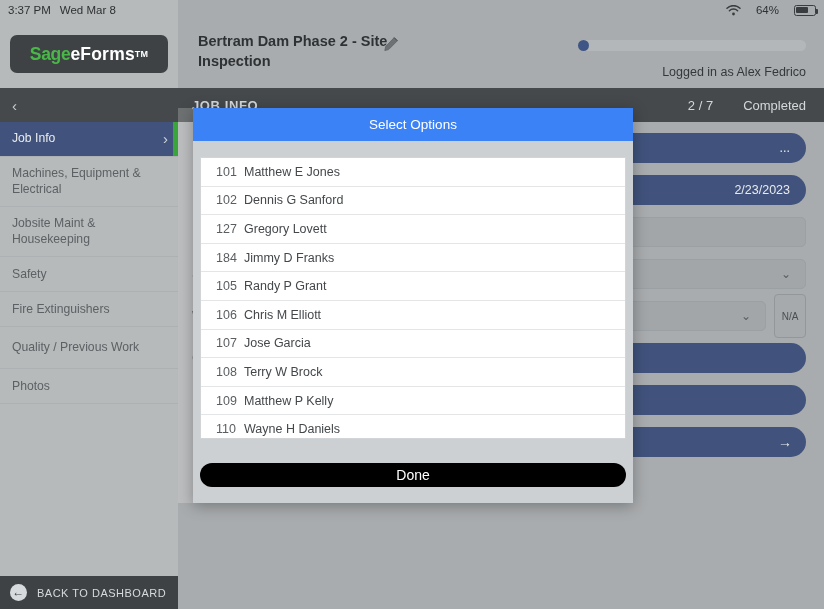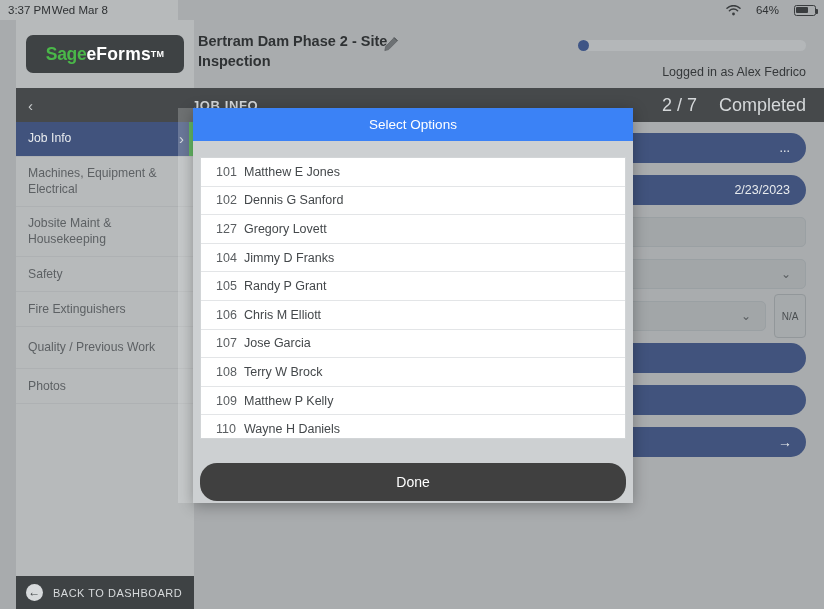"3:37 PM" .statusbar .sb-left { gap: 1px -> 9px }
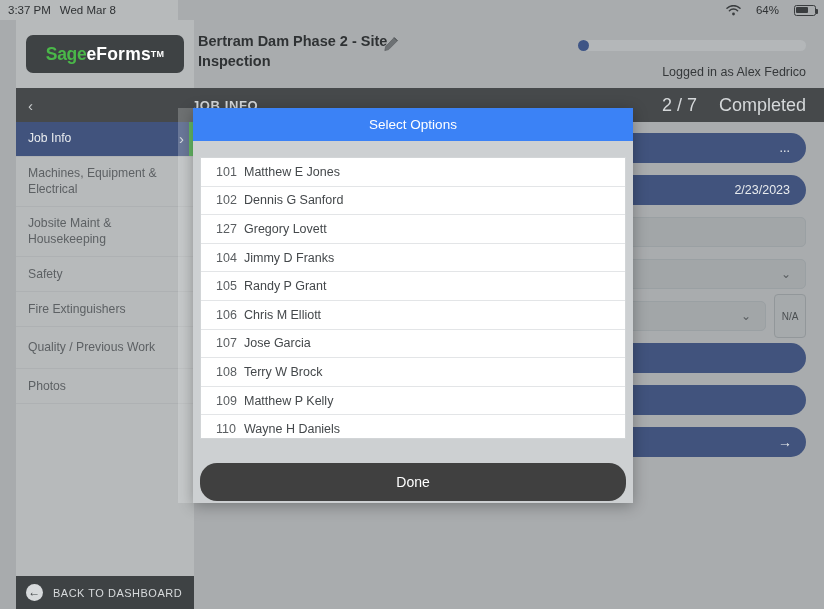"Sage" .sidebar { left: 16px -> 0 }
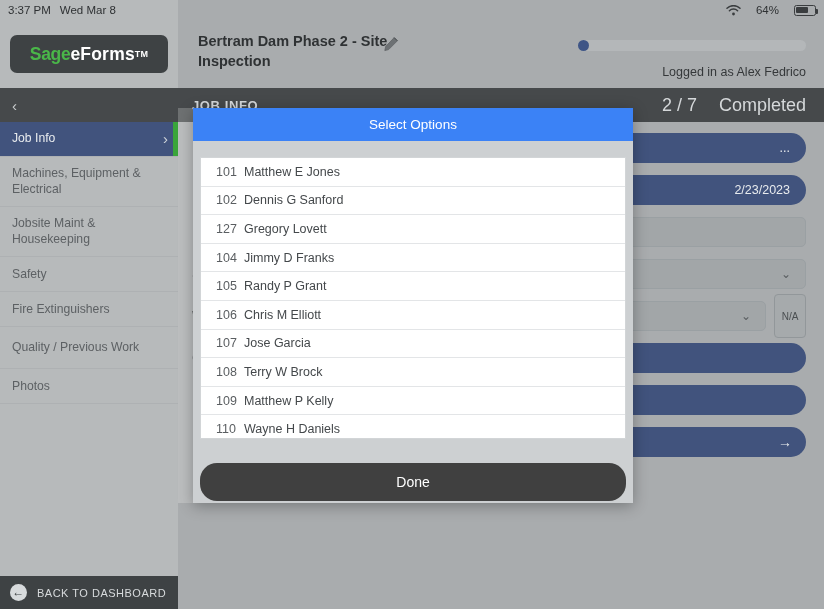"2 / 7" .sectionbar .sec-right { font-size: 18px -> 13px; gap: 22px -> 30px }
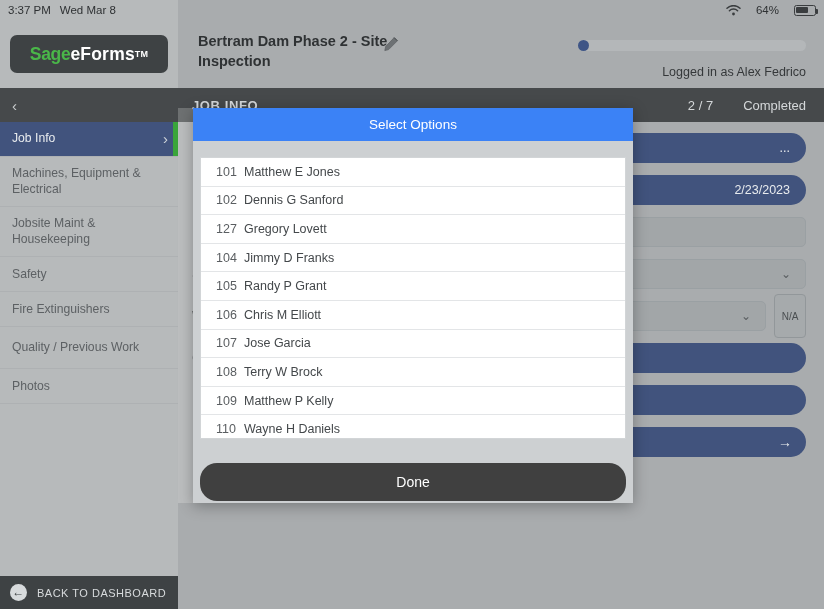"104" span.opt-id { text: 104 -> 184 }
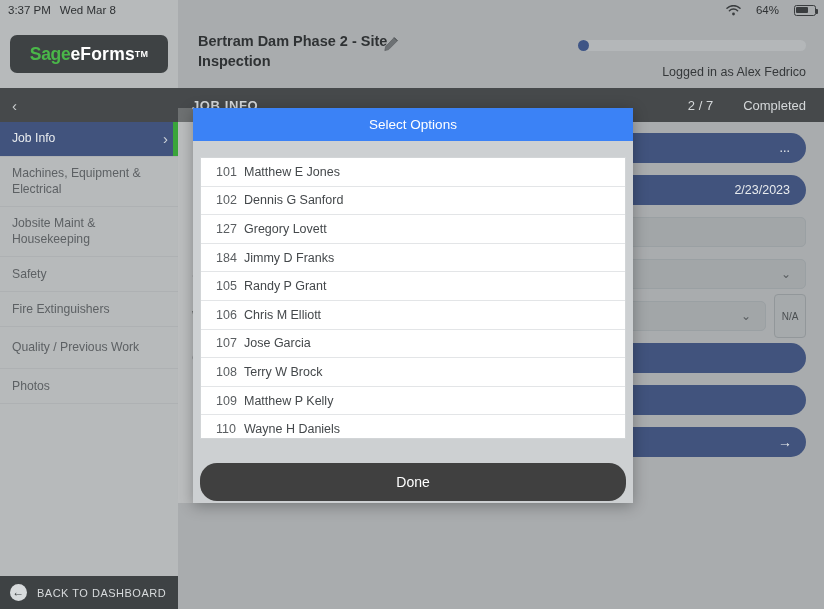"Done" .done-btn { background: #404040 -> #000000; height: 38px -> 24px }
